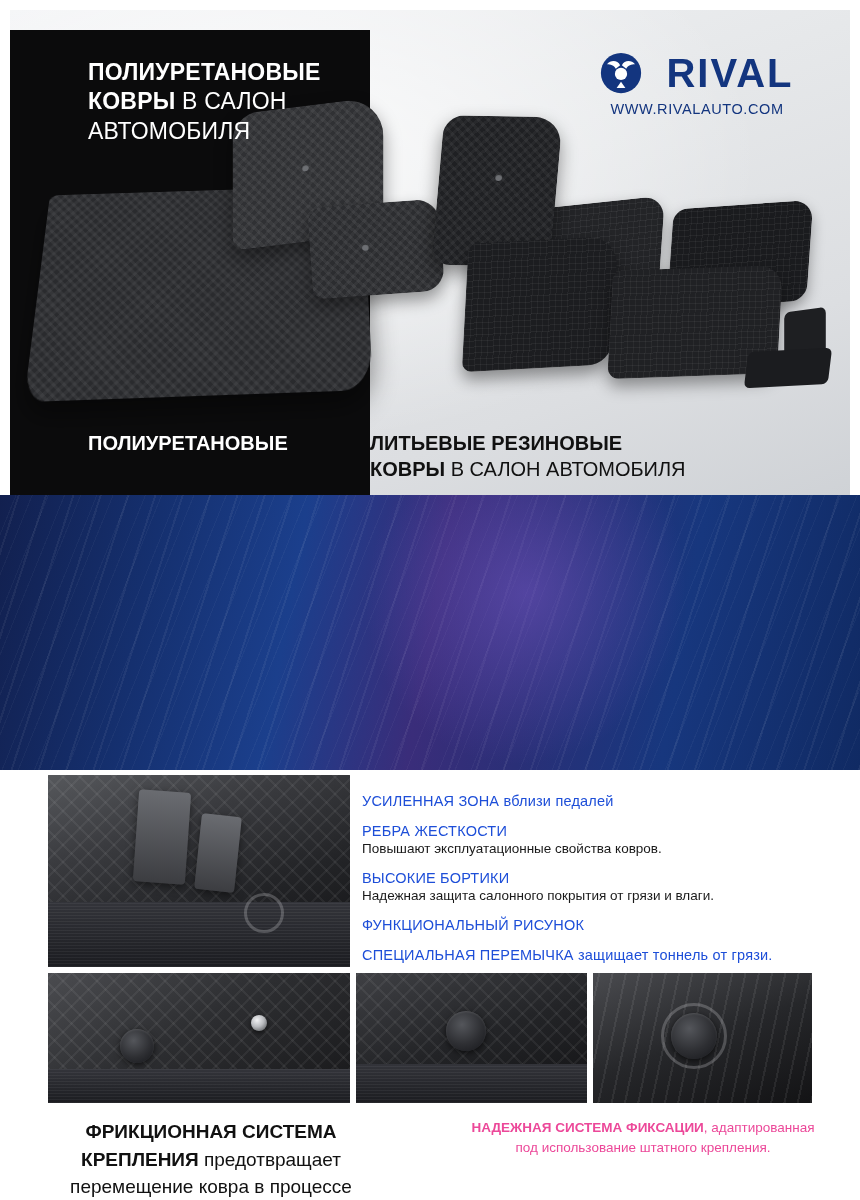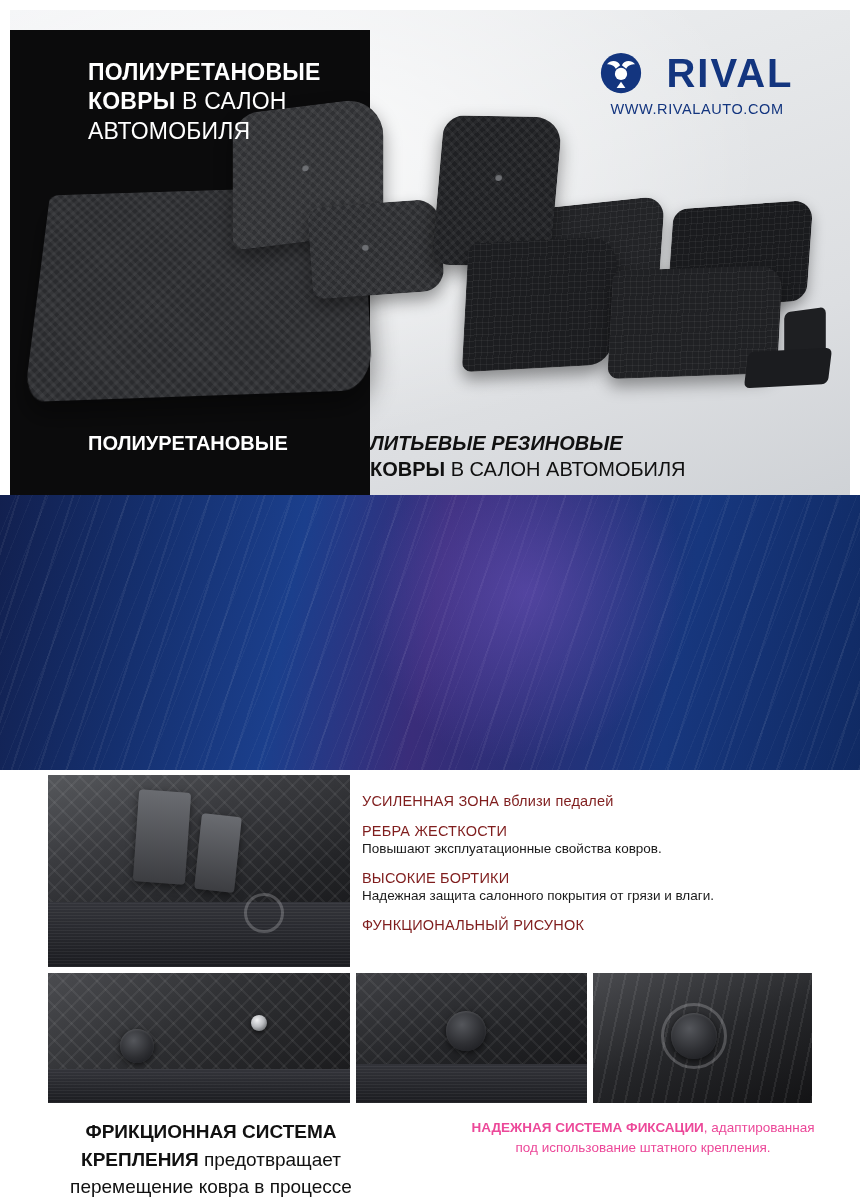"ЛИТЬЕВЫЕ РЕЗИНОВЫЕ" .hero-right-caption .l1 { font-style: italic -> none }
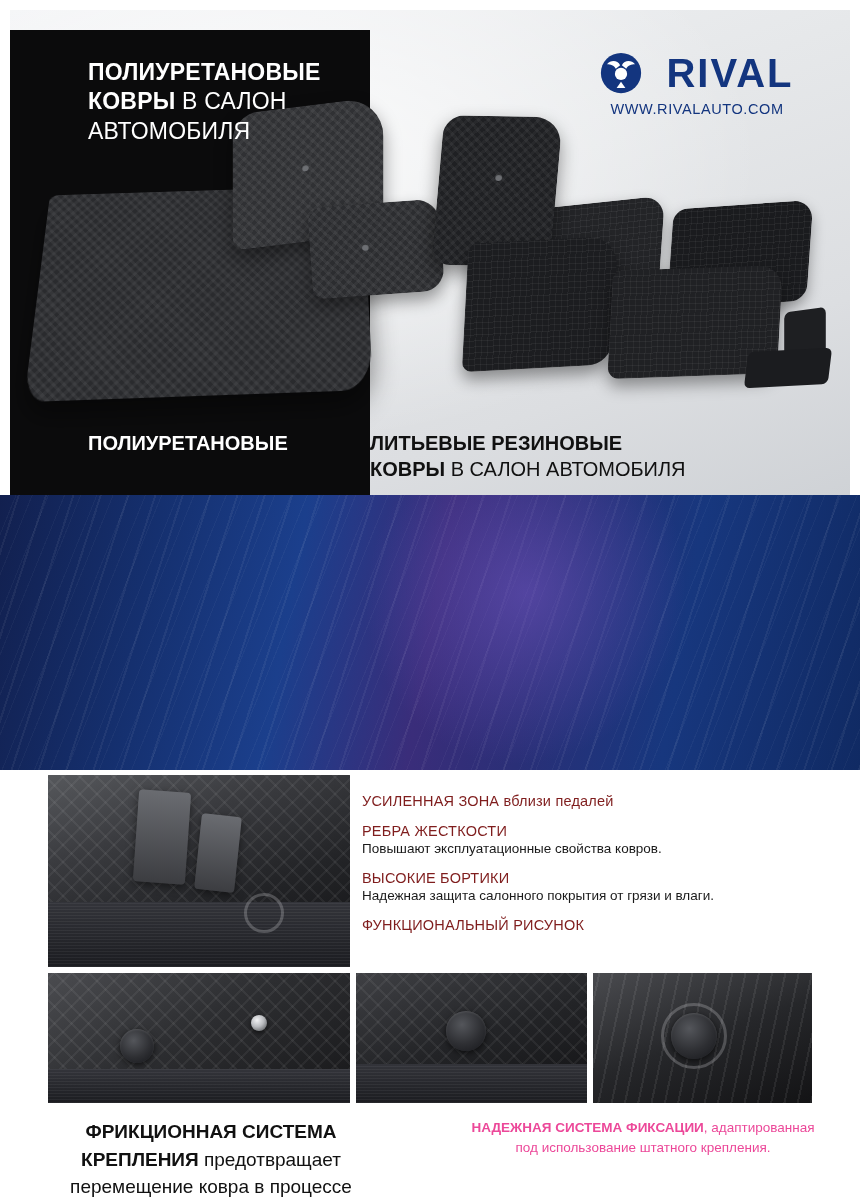"УСИЛЕННАЯ ЗОНА вблизи педалей" .bullet .head { color: #7f1d1d -> #1d4ed8 }
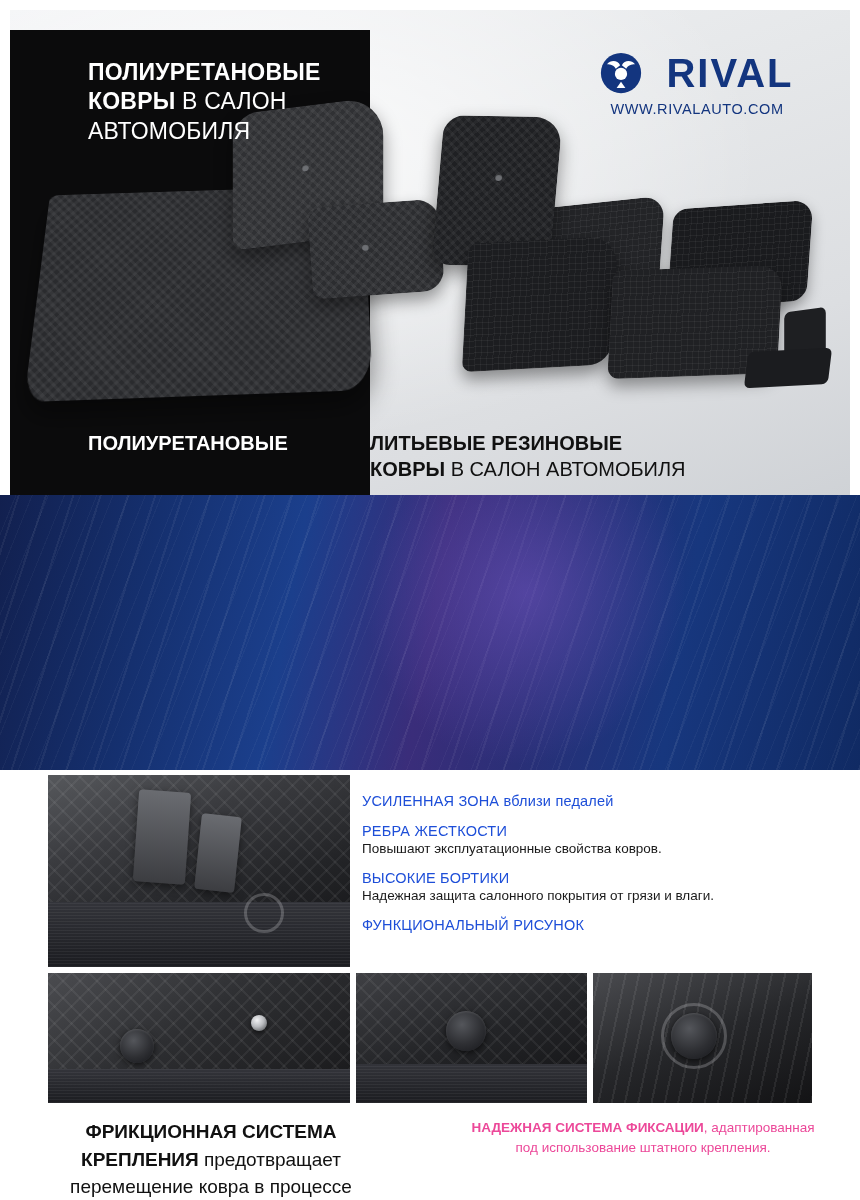"СПЕЦИАЛЬНАЯ ПЕРЕМЫЧКА защищает тоннель" div.bullet { html: none -> <div> <div><span>СПЕЦИАЛЬНАЯ ПЕРЕМЫЧКА</span><span> защищает тоннель от грязи.</span></div> </div> }
